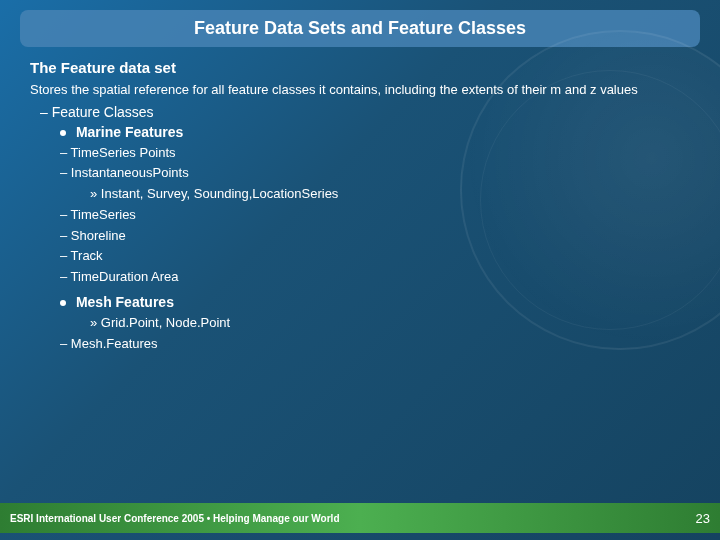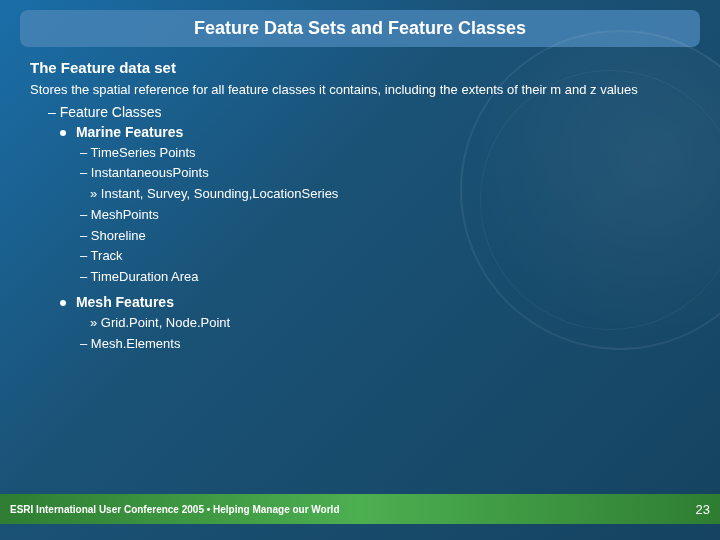"– Feature Classes" .dash-item.feature-classes { margin-left: 18px -> 10px }
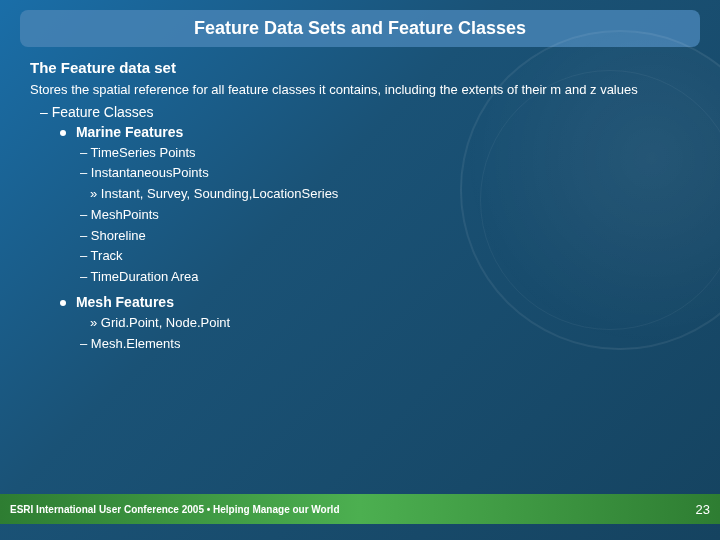"– TimeSeries Points" .sub-dash { margin-left: 20px -> none }
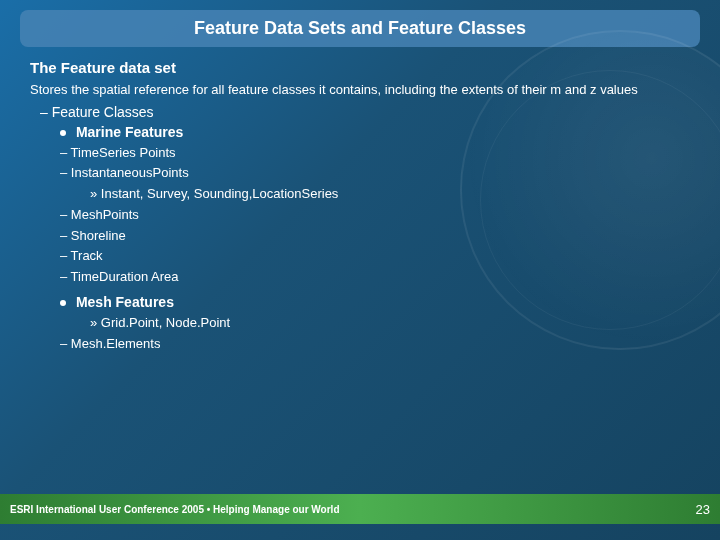"– MeshPoints" div.sub-dash { text: MeshPoints -> TimeSeries }
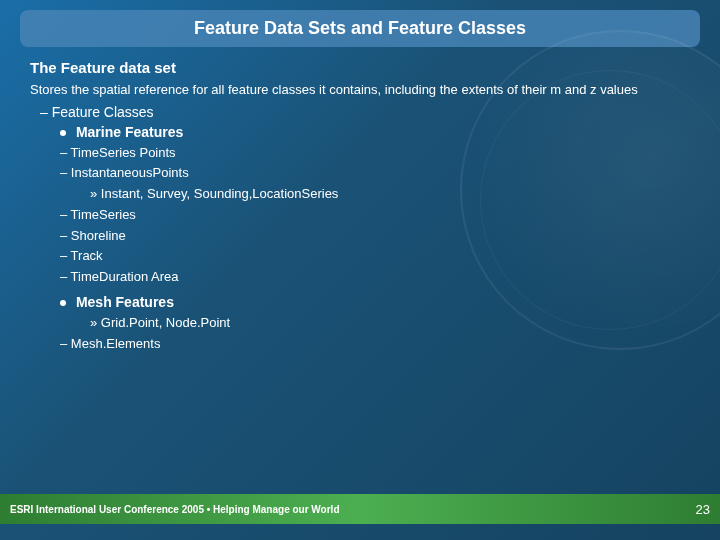"– Mesh.Elements" div.sub-dash { text: Mesh.Elements -> Mesh.Features }
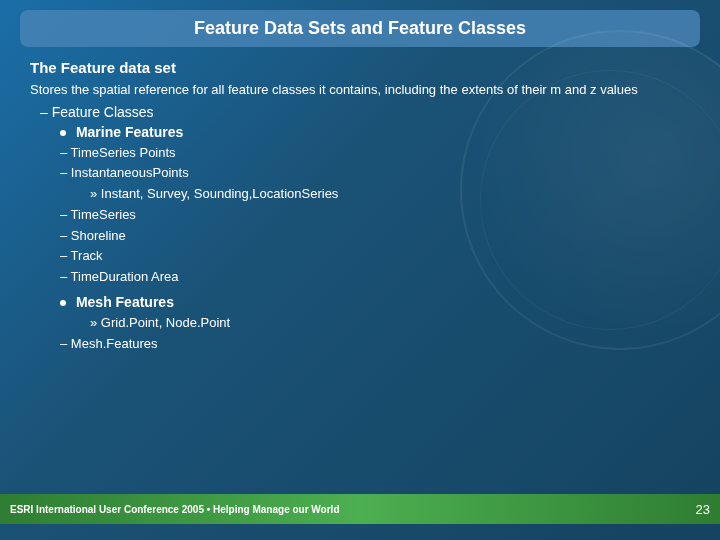"ESRI International User Conference 2005" .bottom-bar { bottom: 16px -> 7px }
